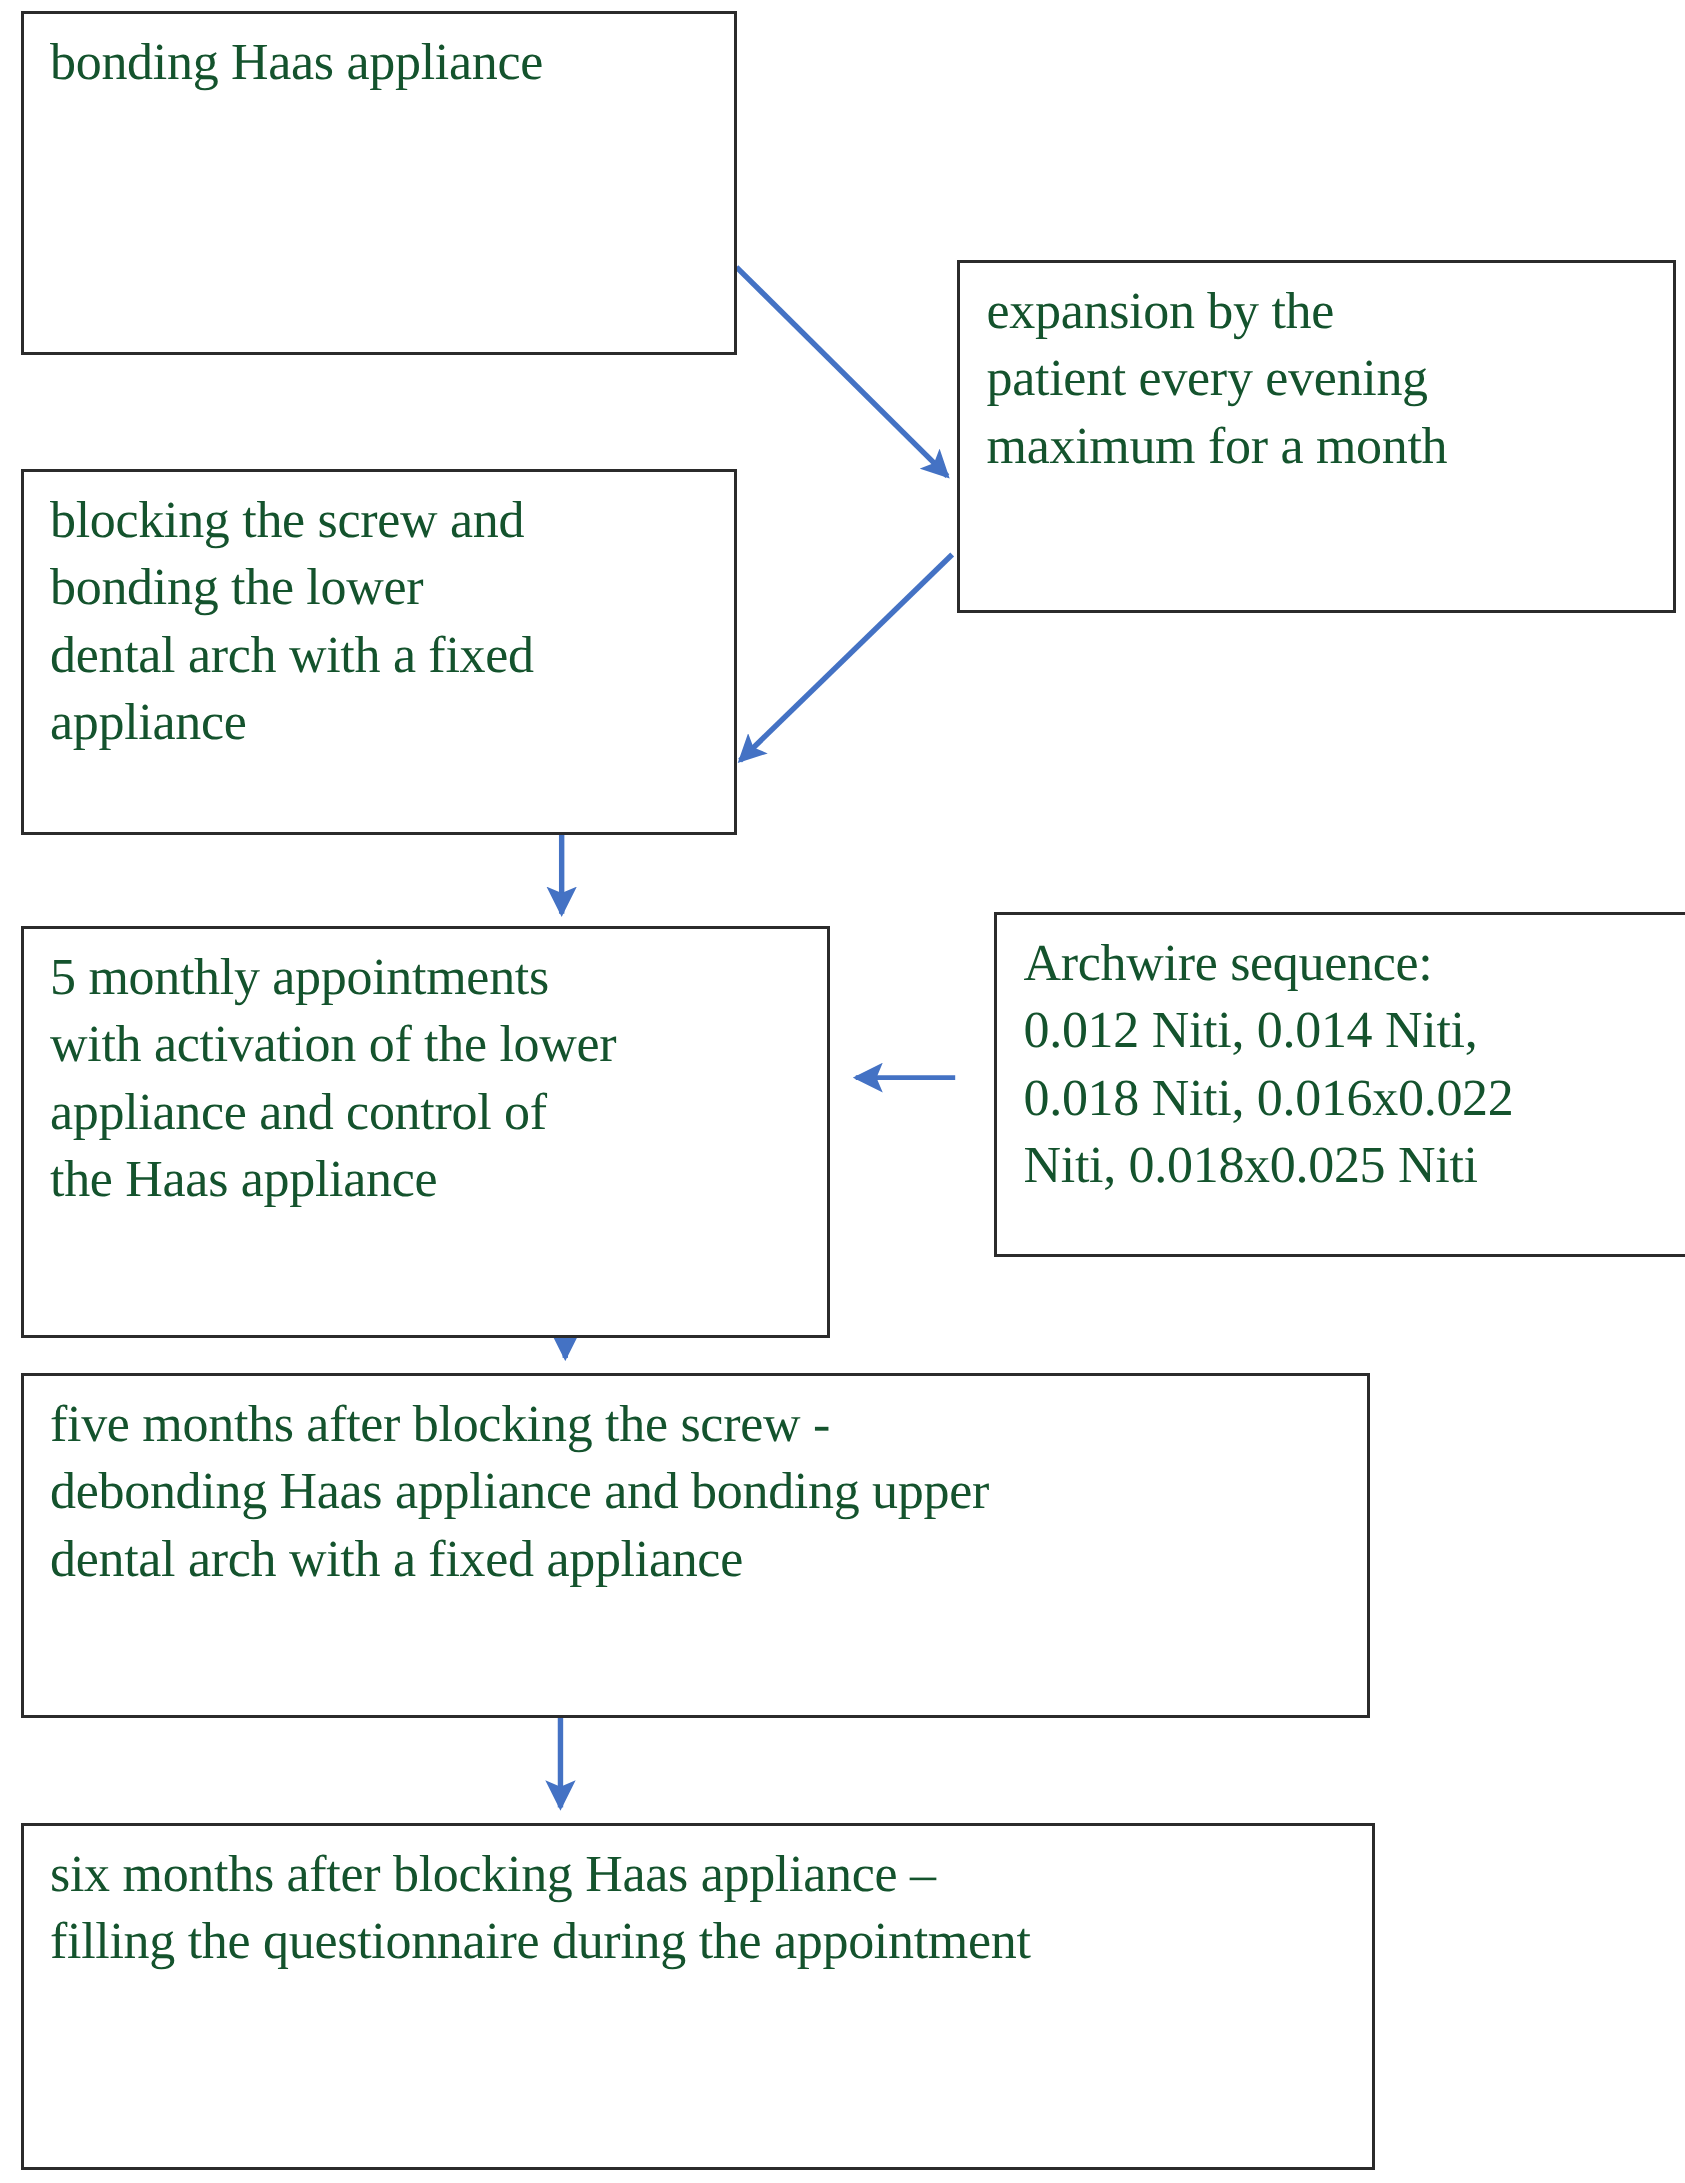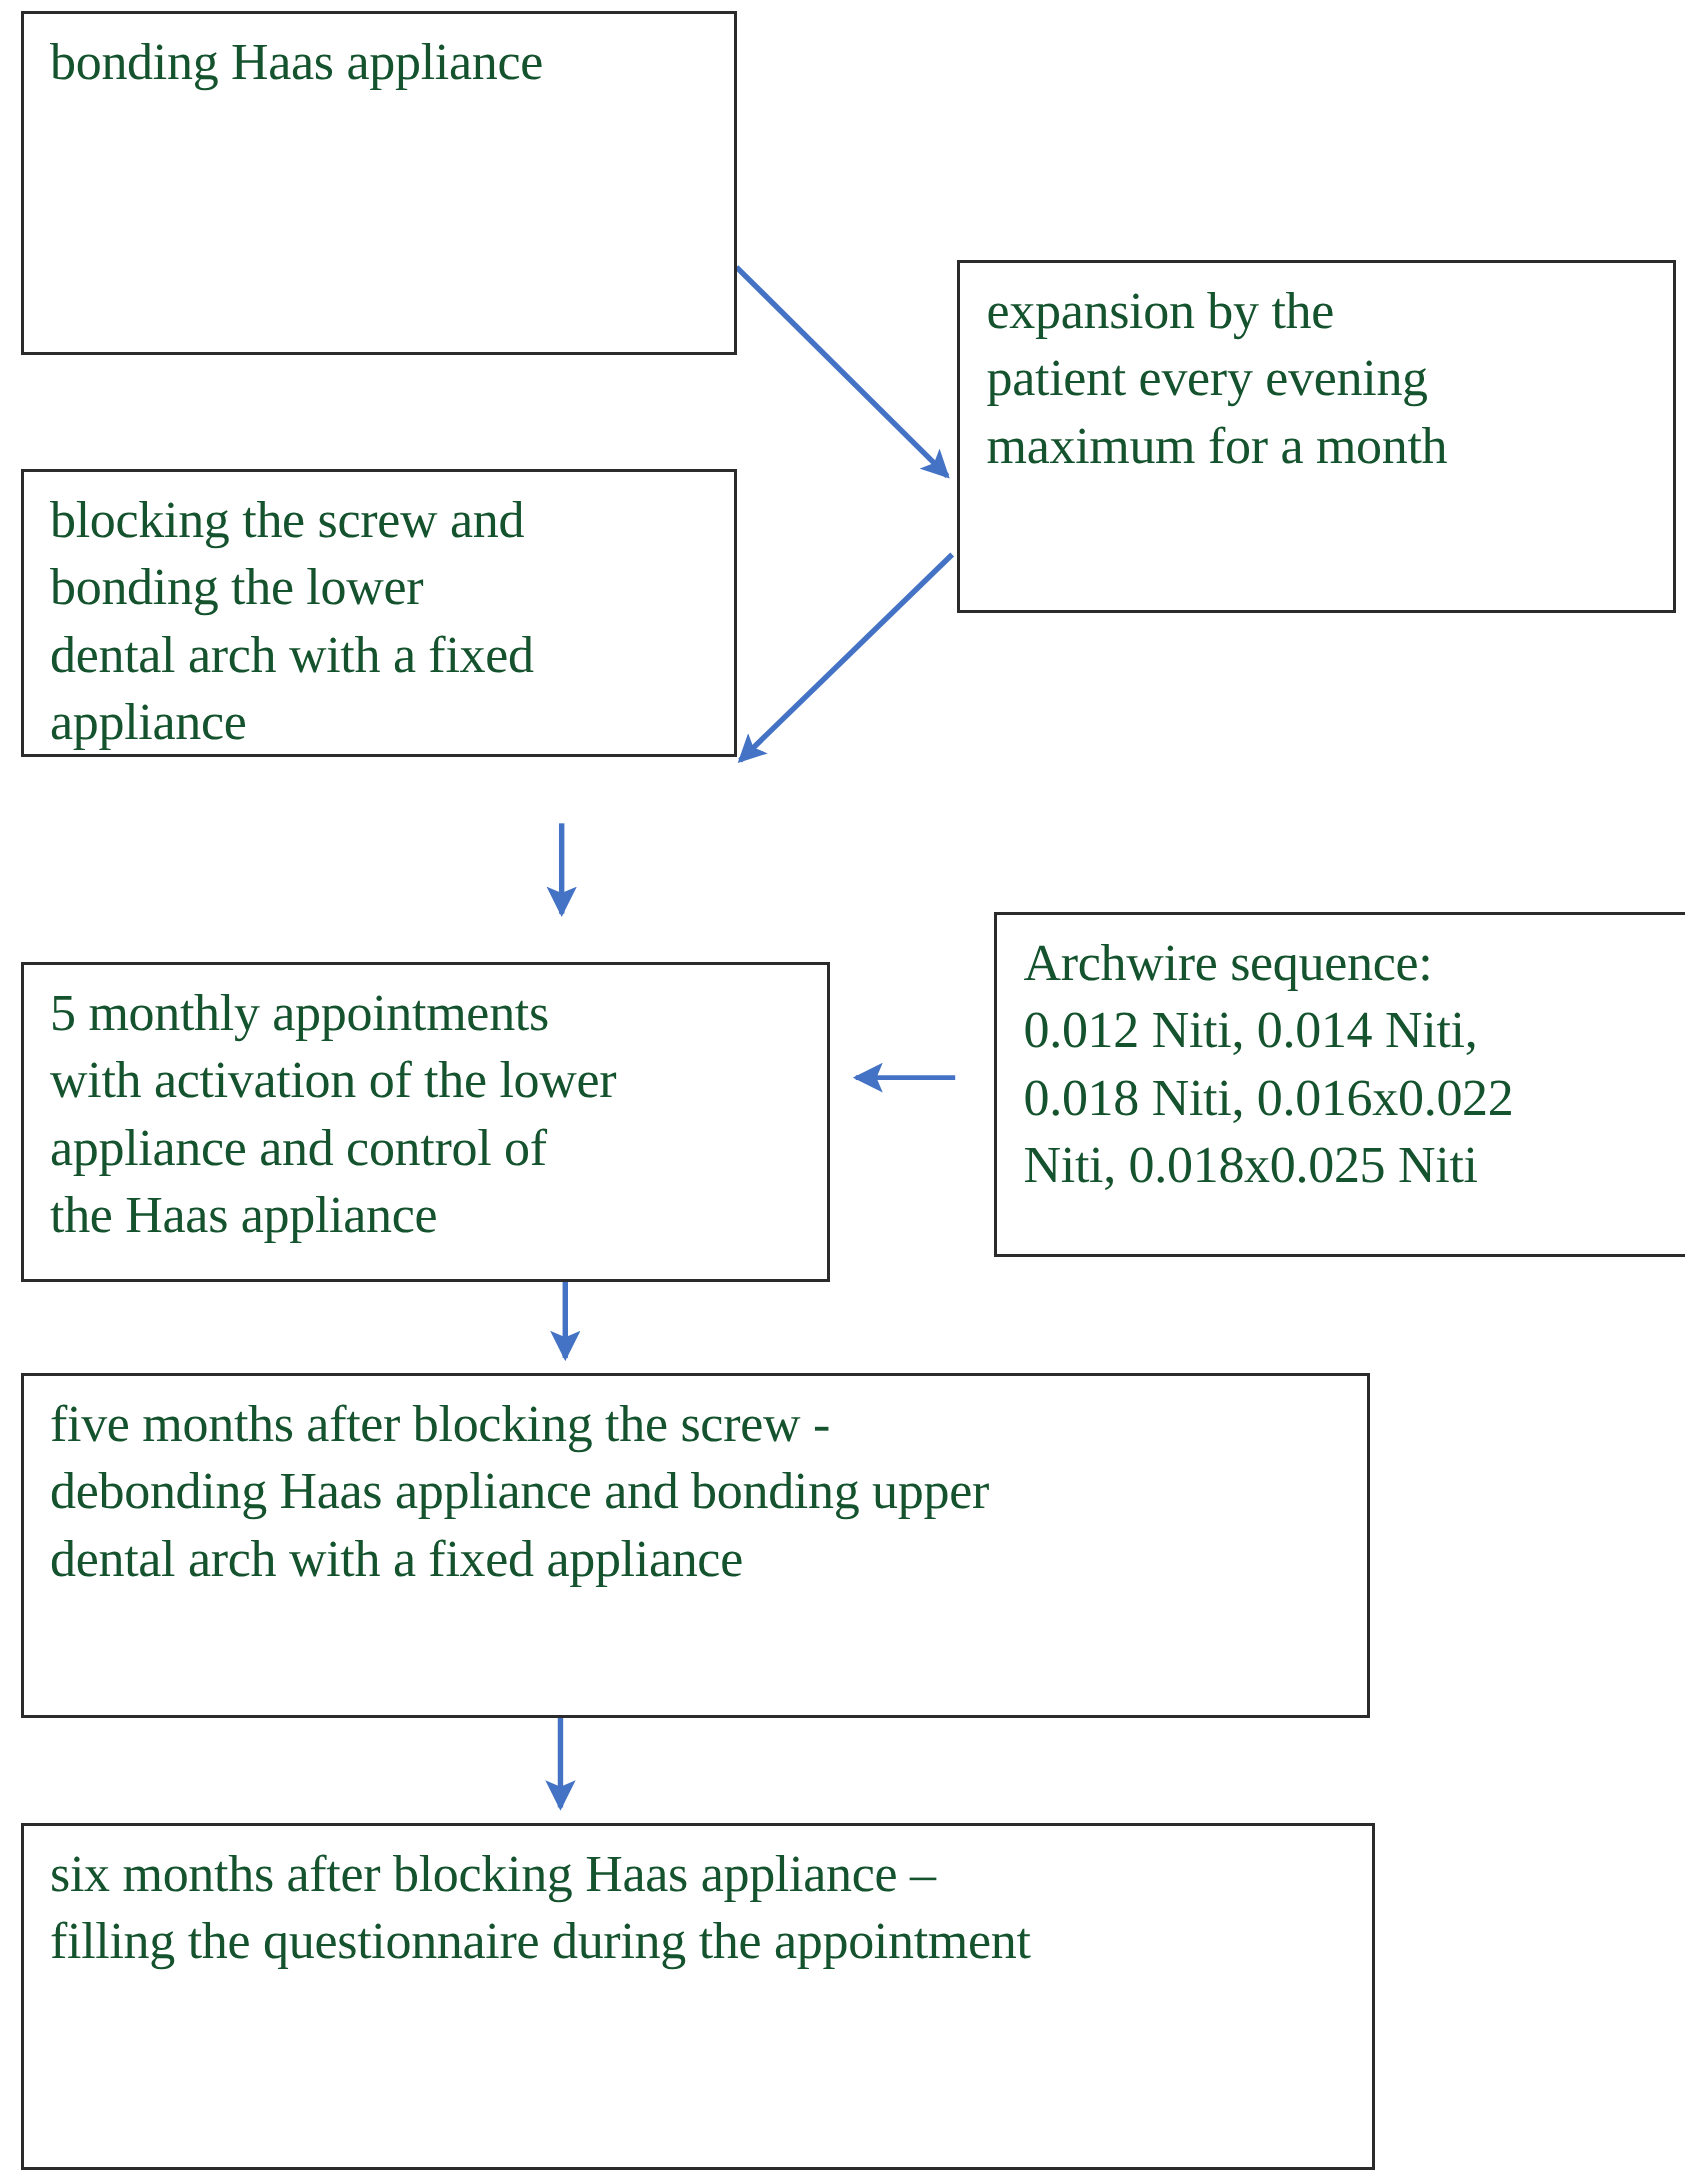"blocking the screw and" div.flow-box { height: 288px -> 366px }
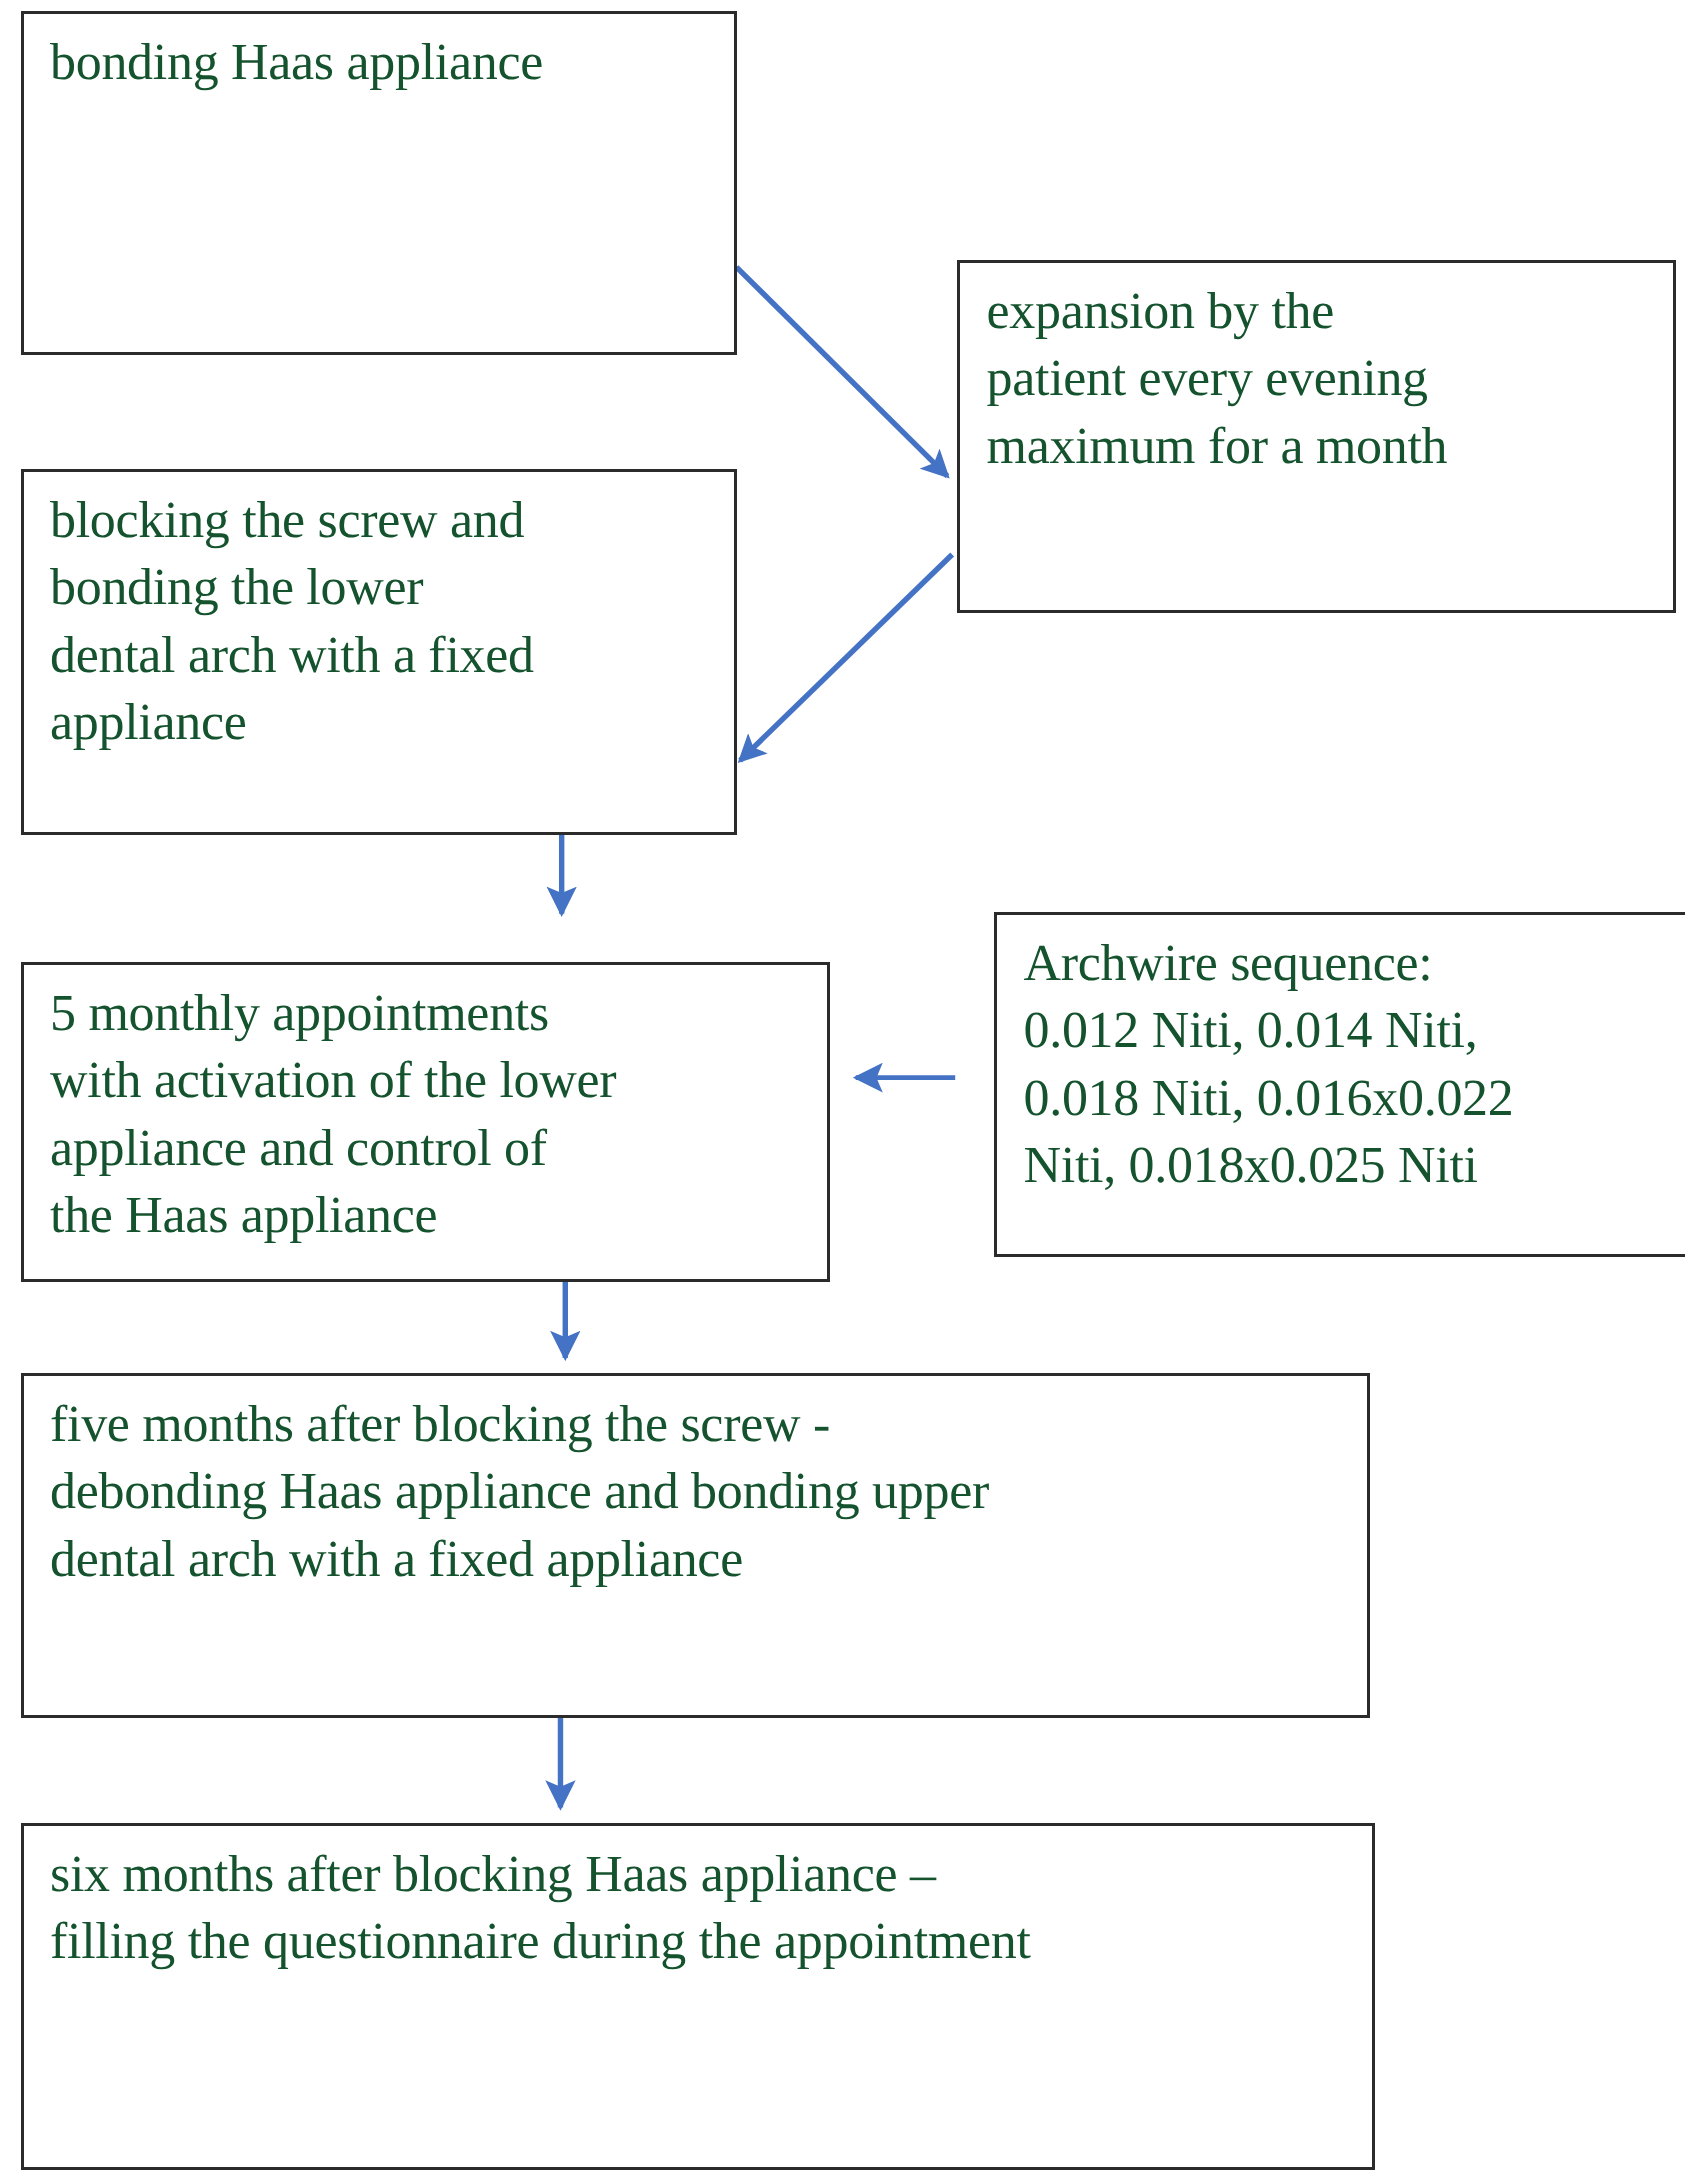"5 monthly appointments" div.flow-box { height: 320px -> 412px; margin-top: 36px -> none }
